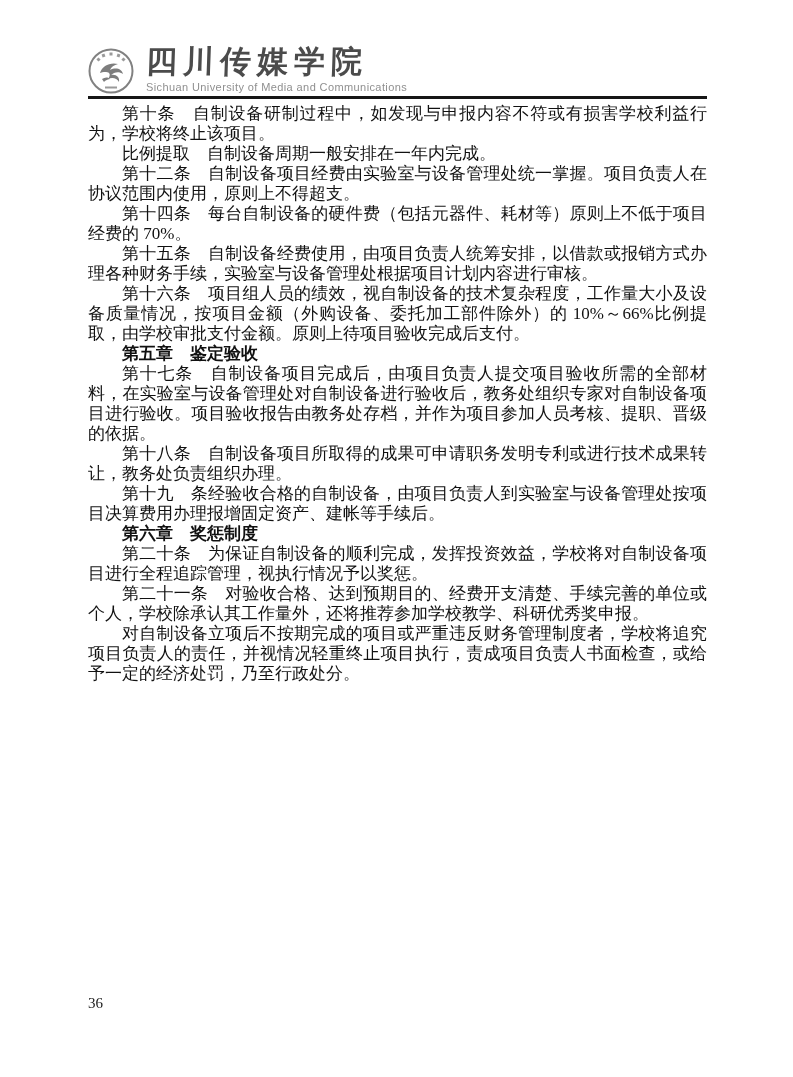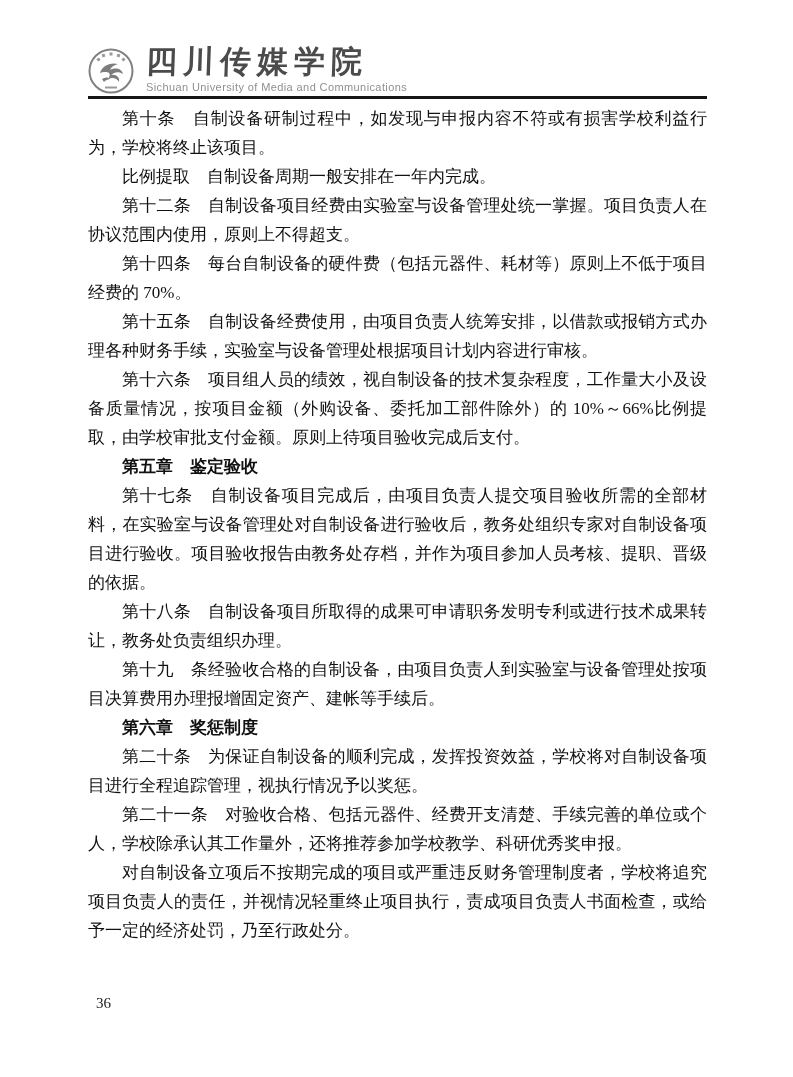"第十条" .doc-body { line-height: 29px -> 20px }
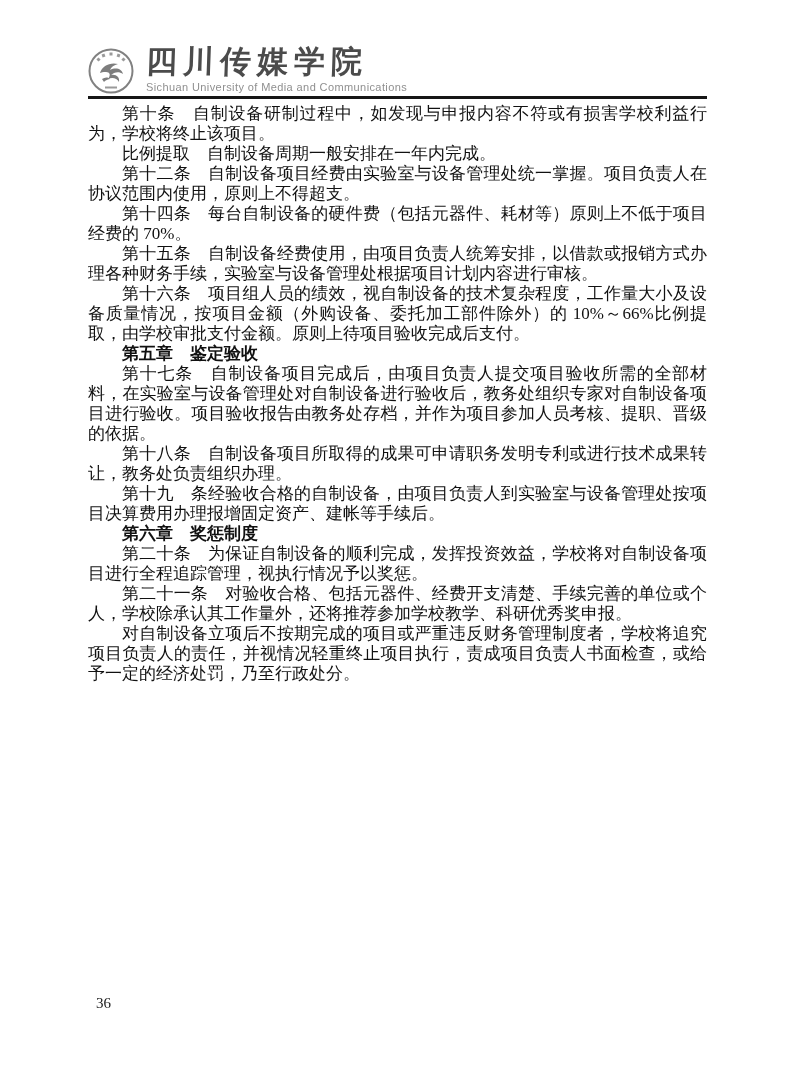"第二十一条" p.para { text: 包括元器件 -> 达到预期目的 }
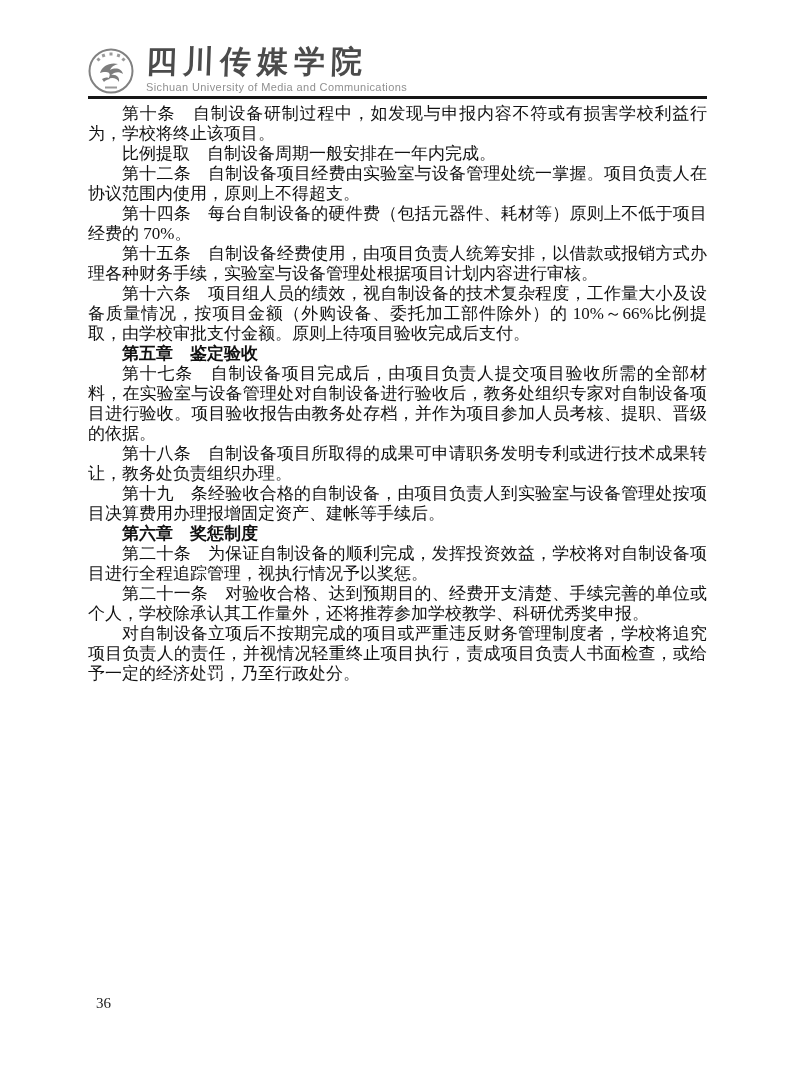"36" .page-number { left: 96px -> 88px }
